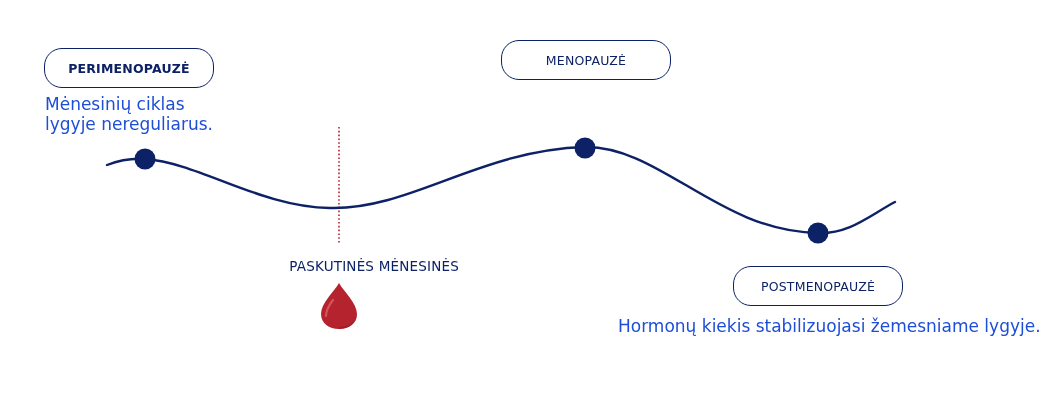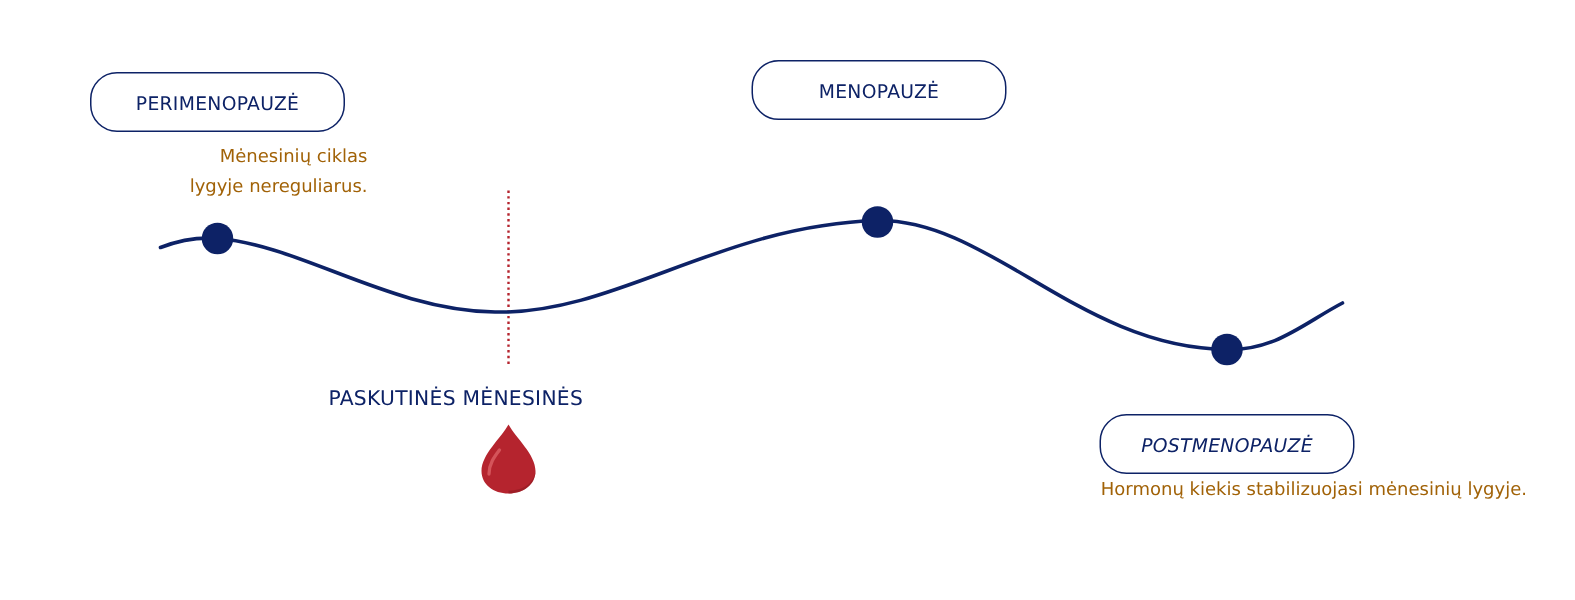"PERIMENOPAUZĖ" div.pill { font-weight: none -> bold; left: 60px -> 44px }
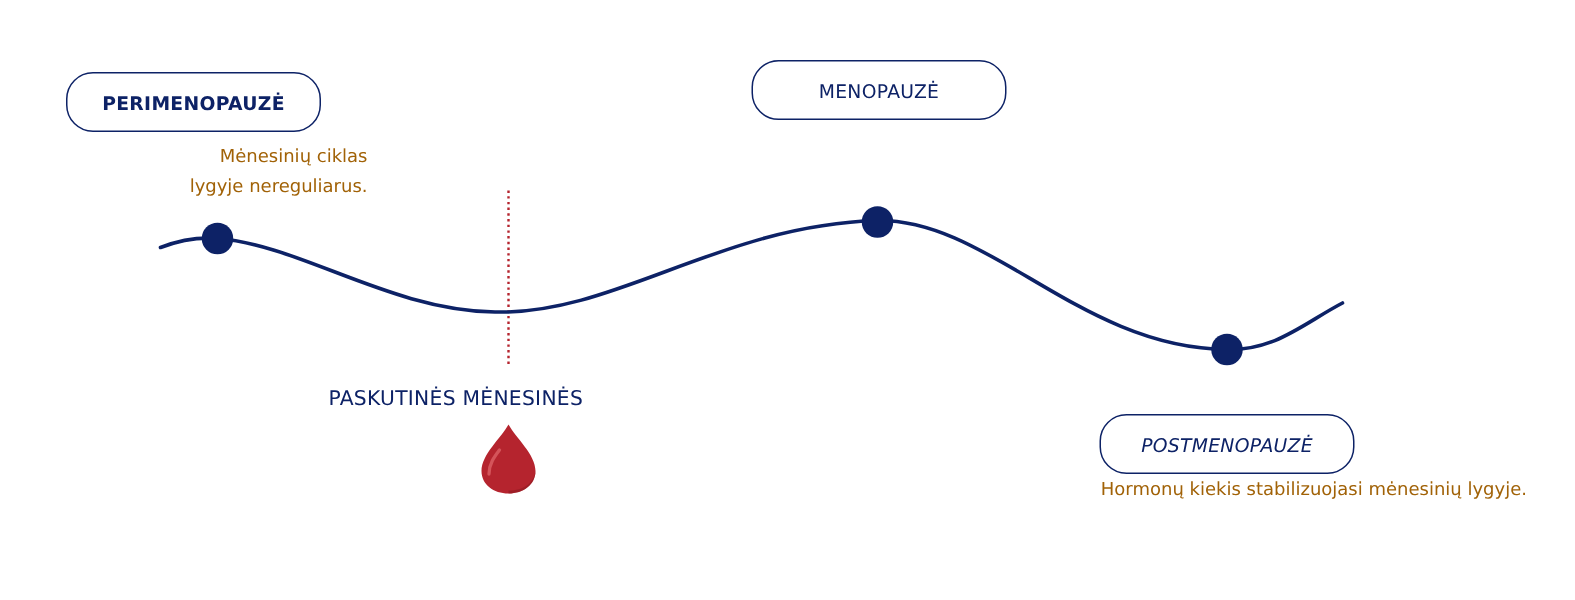"Mėnesinių ciklas" .desc { color: #a16207 -> #1d4ed8; font-size: 12px -> 17px; text-align: right -> left }
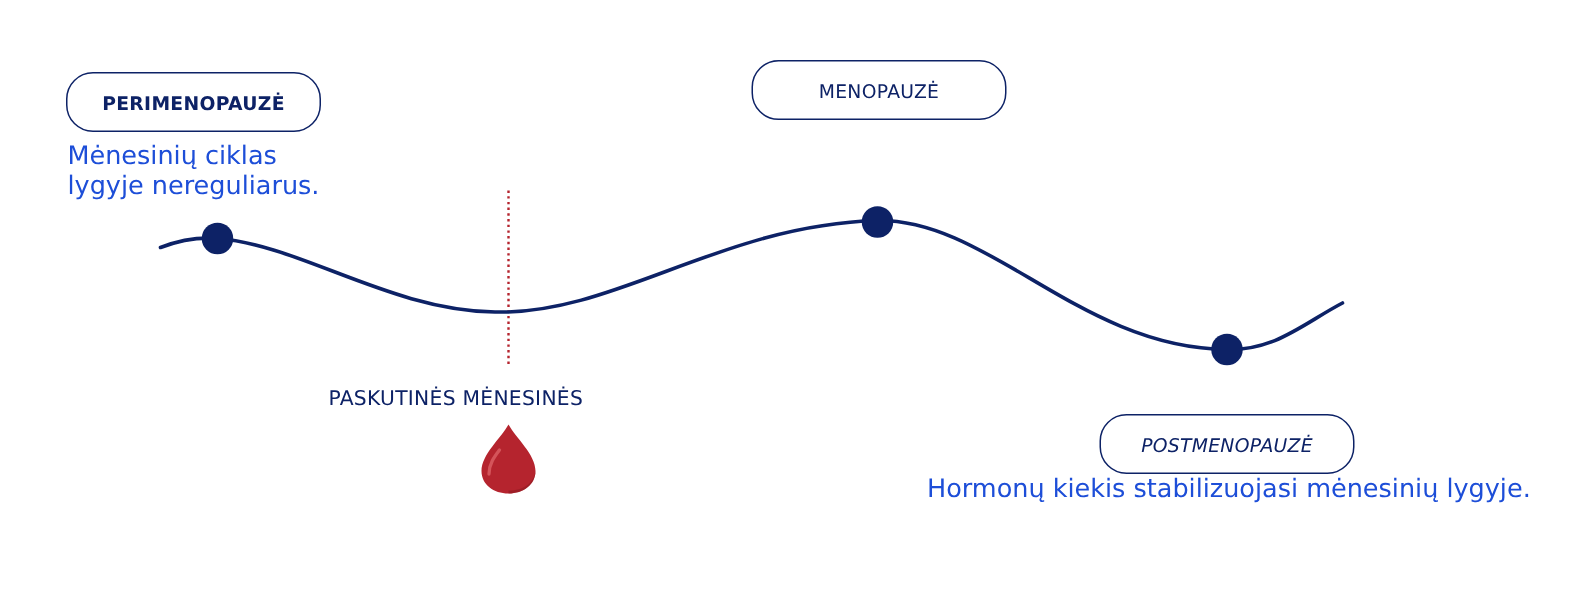"PASKUTINĖS MĖNESINĖS" .label-center { text-align: left -> right }
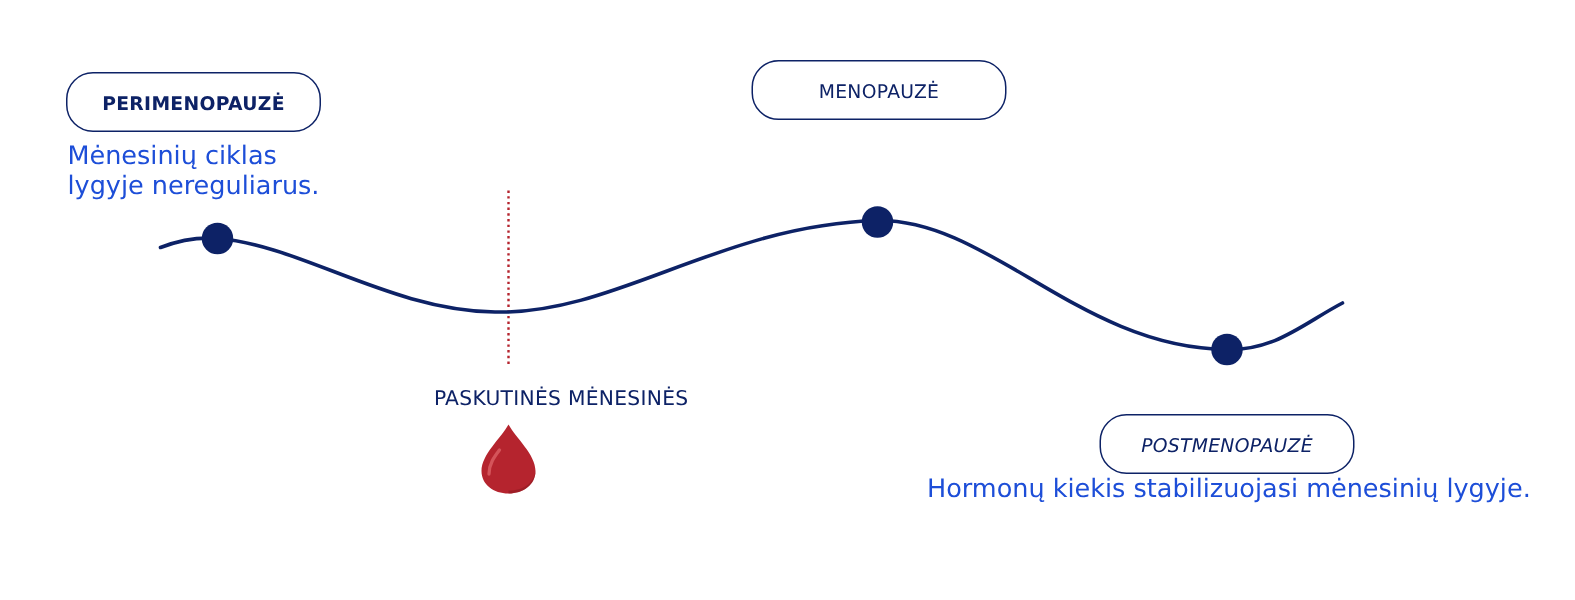"POSTMENOPAUZĖ" div.pill { font-style: italic -> none; top: 276px -> 266px }
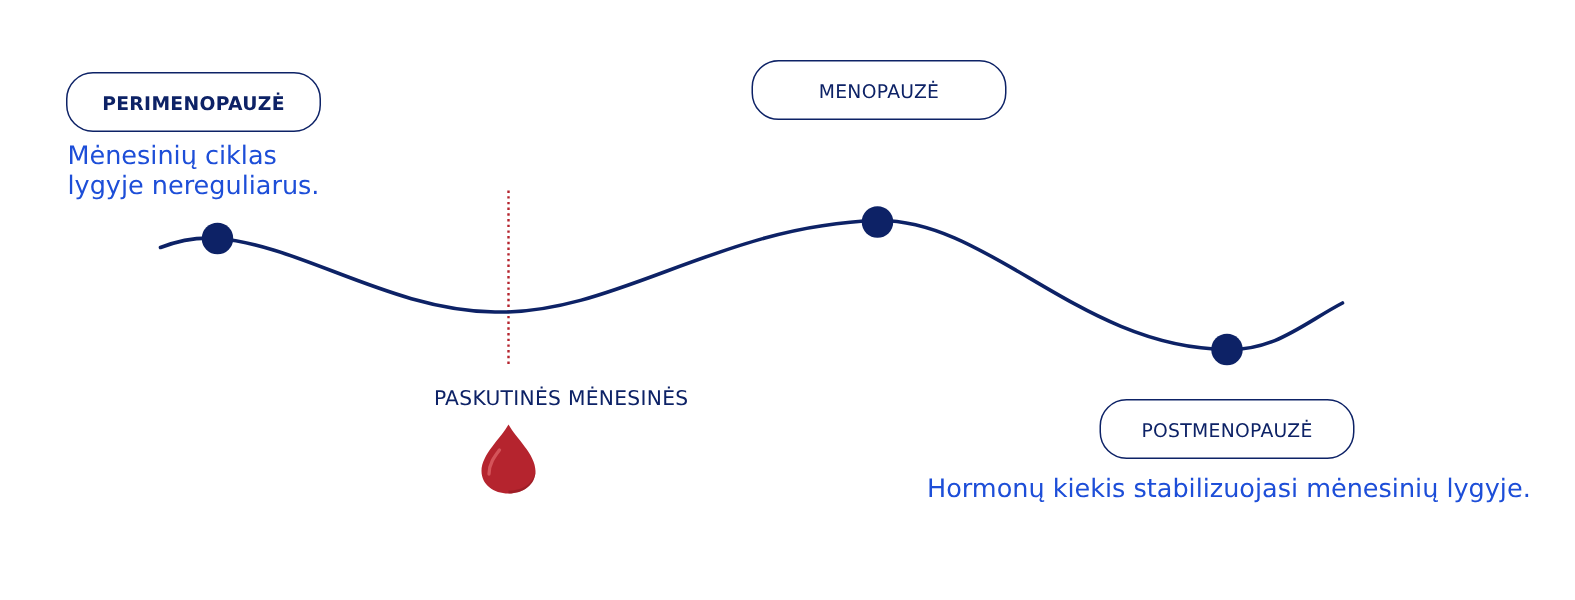"Hormonų kiekis stabilizuojasi mėnesinių" div { text: mėnesinių -> žemesniame }
